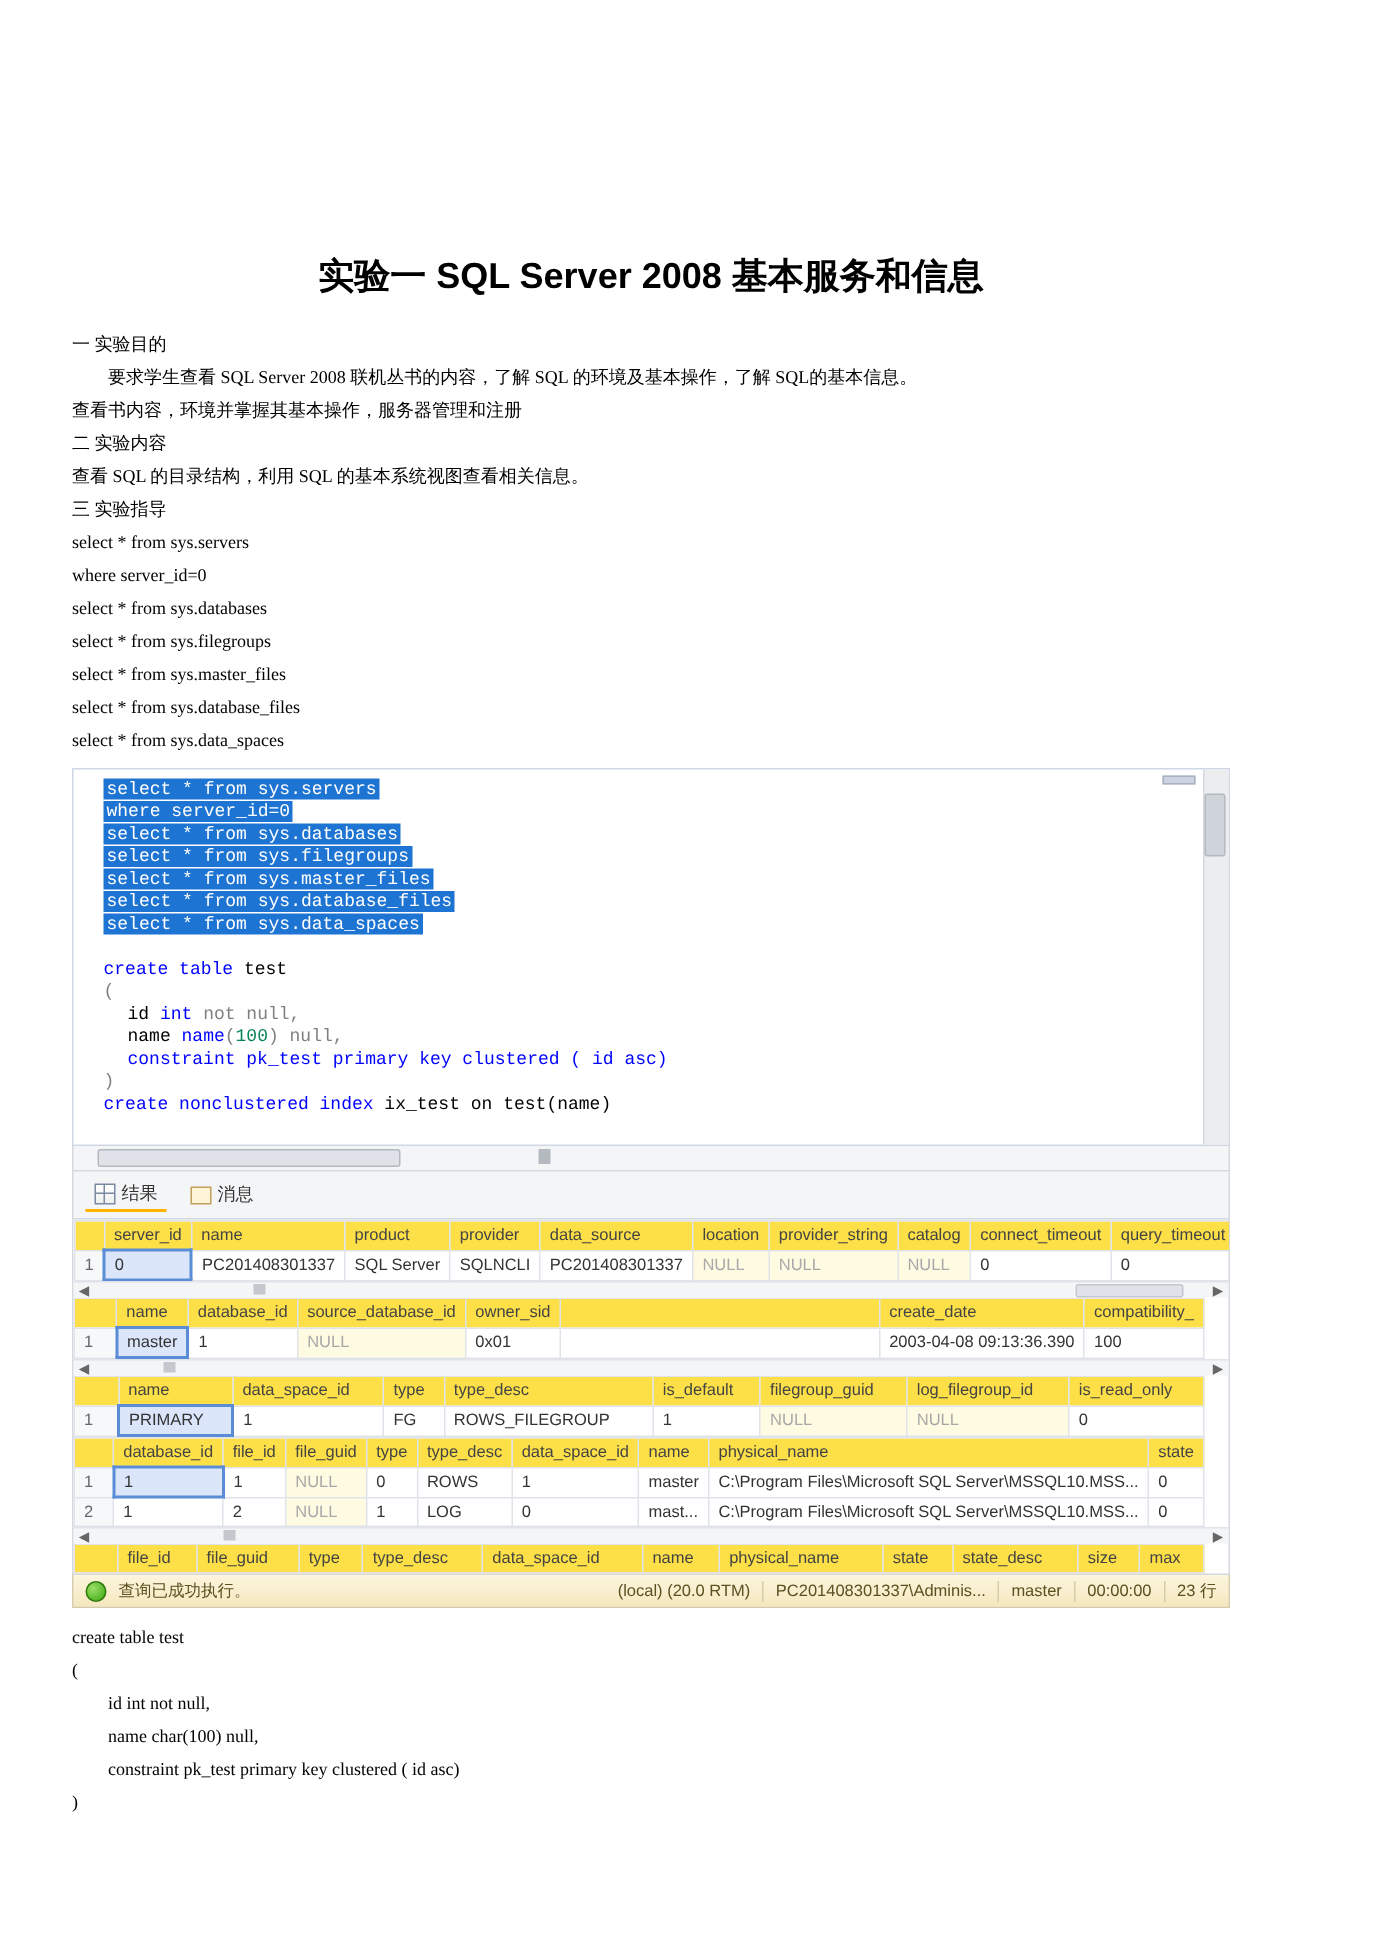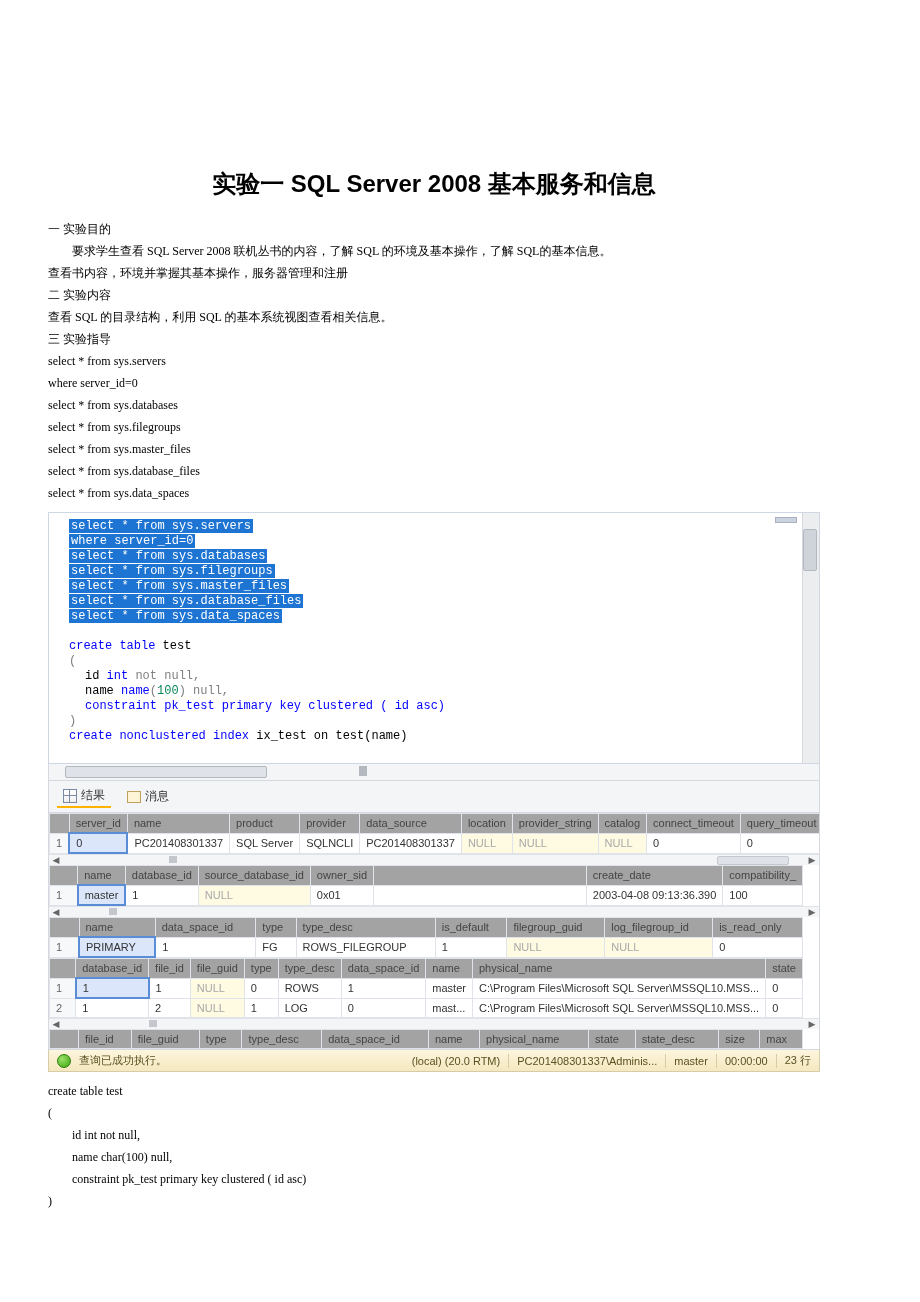"server_id" .grid th { background: #a3a3a3 -> #fde047 }
